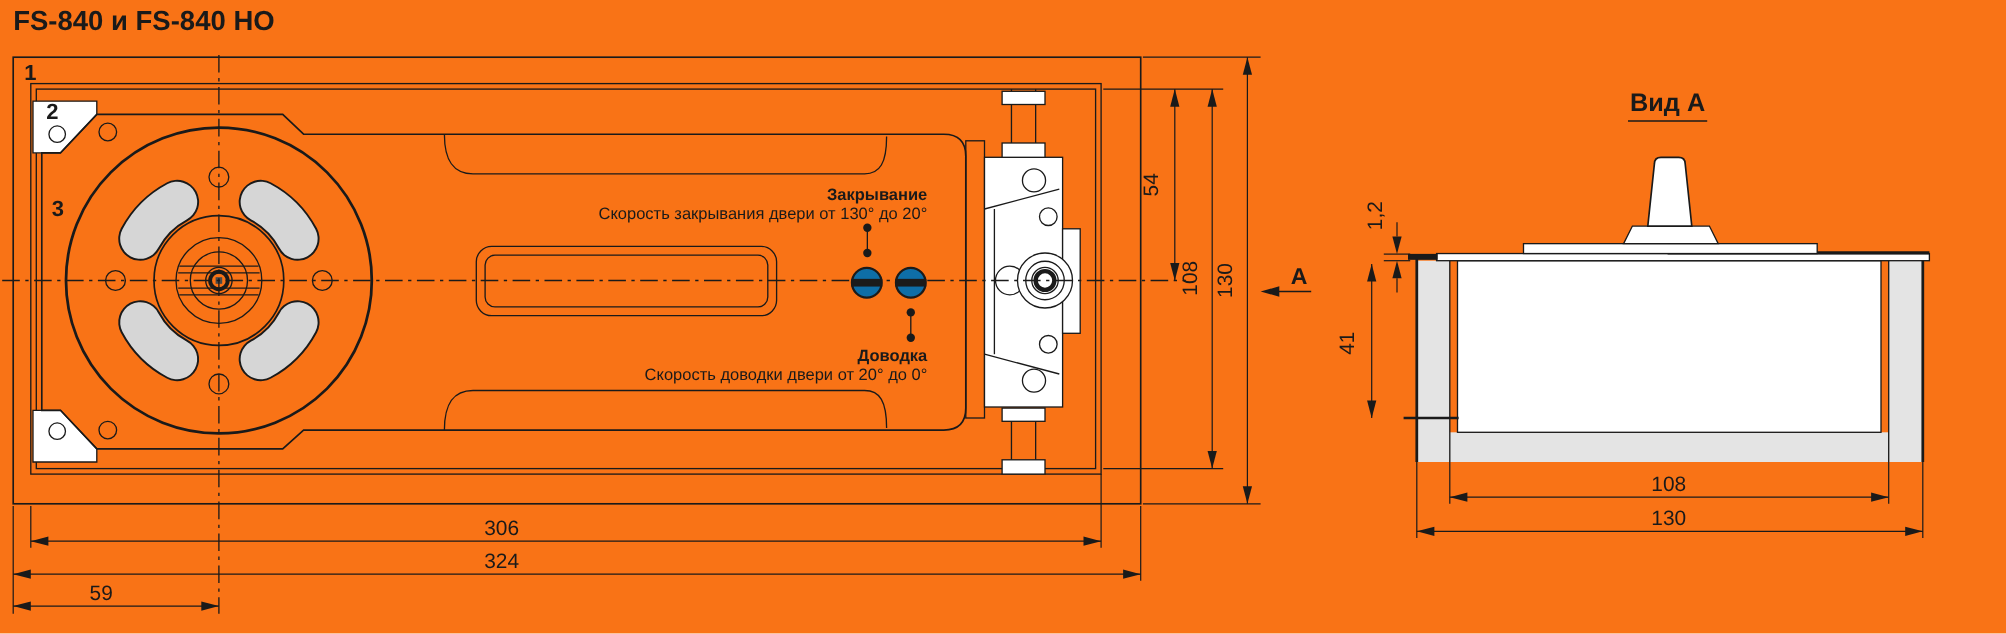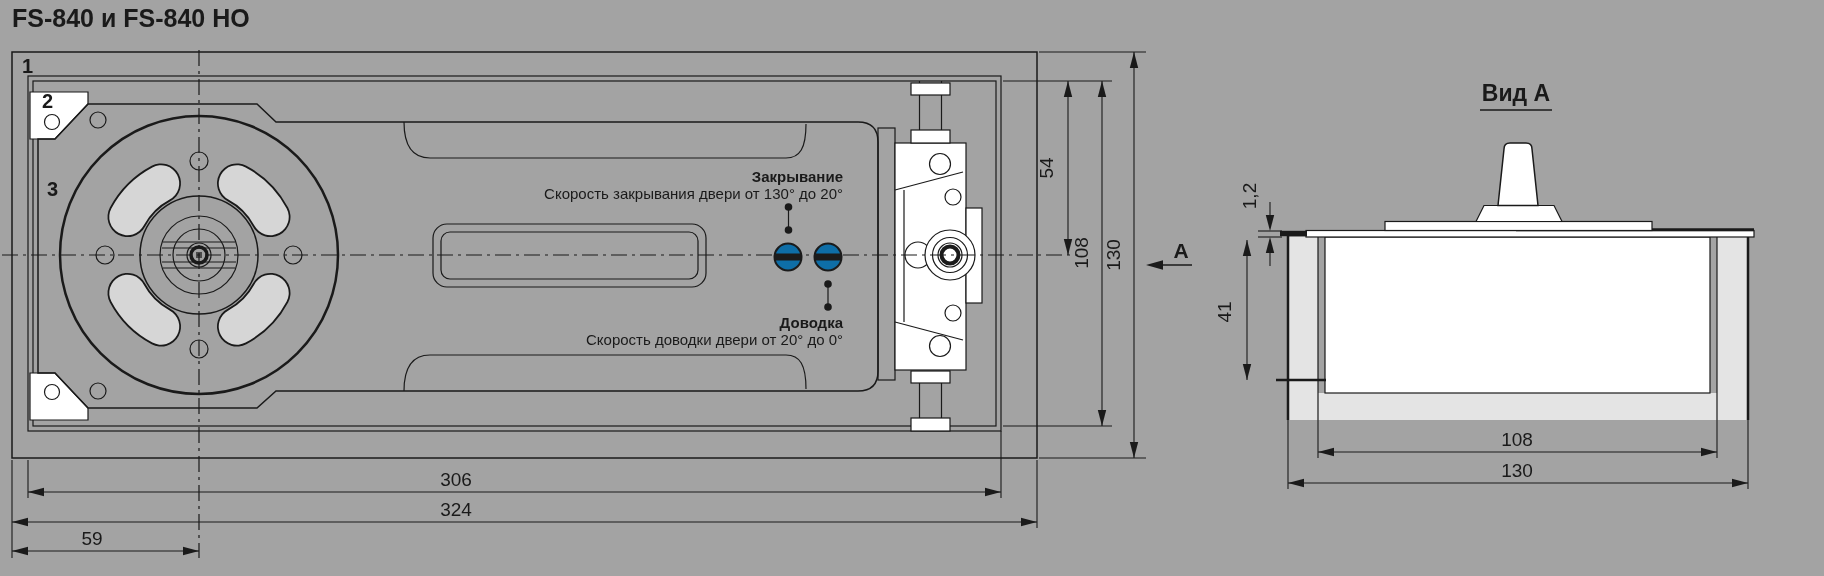"FS-840 и FS-840 HO" .stage { background: #a3a3a3 -> #f97316 }
